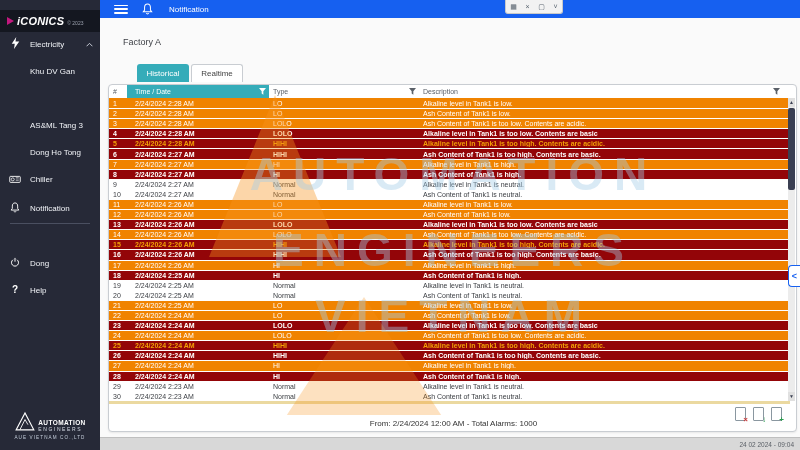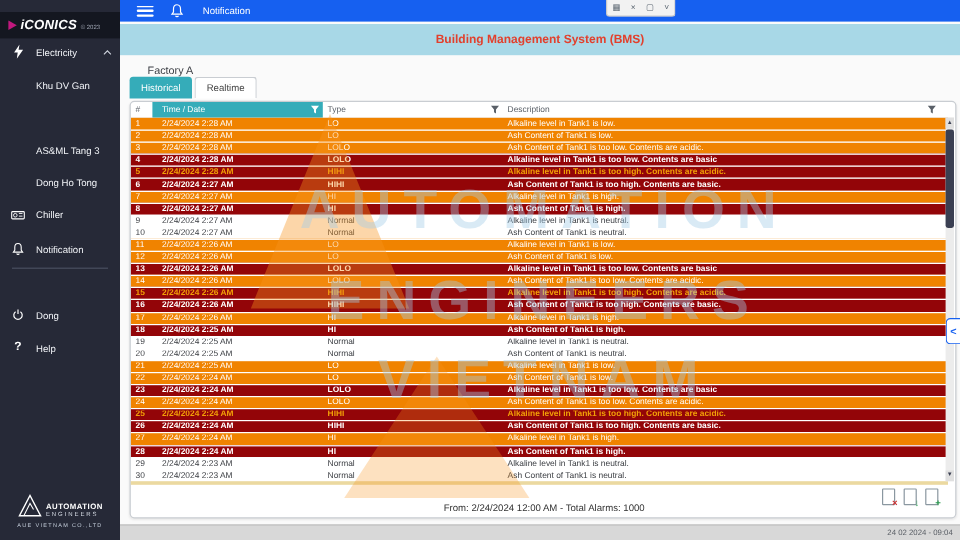"Building Management System (BMS)" div.banner { html: <div> <span>Building Management System (BMS)</span> </div> -> none }
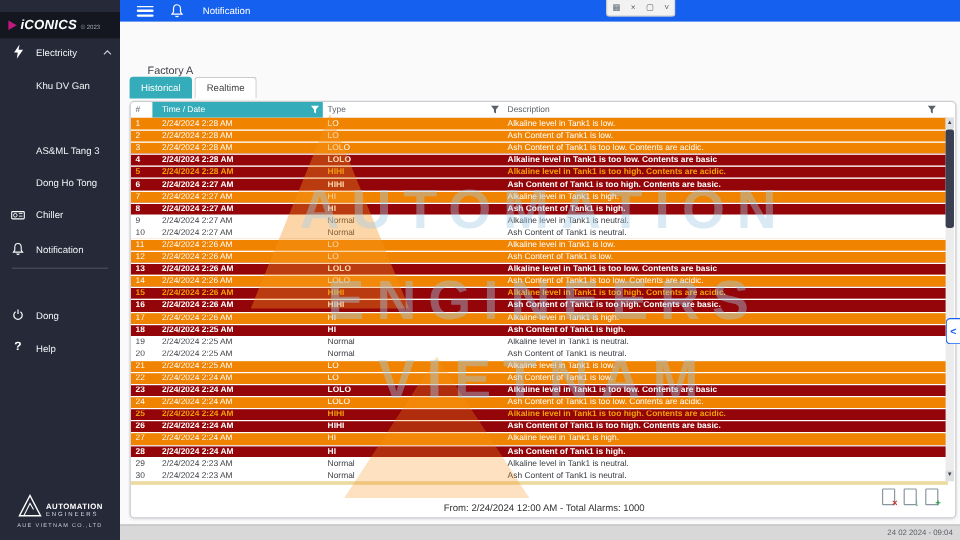"Factory A" .factory { top: 54px -> 37px }
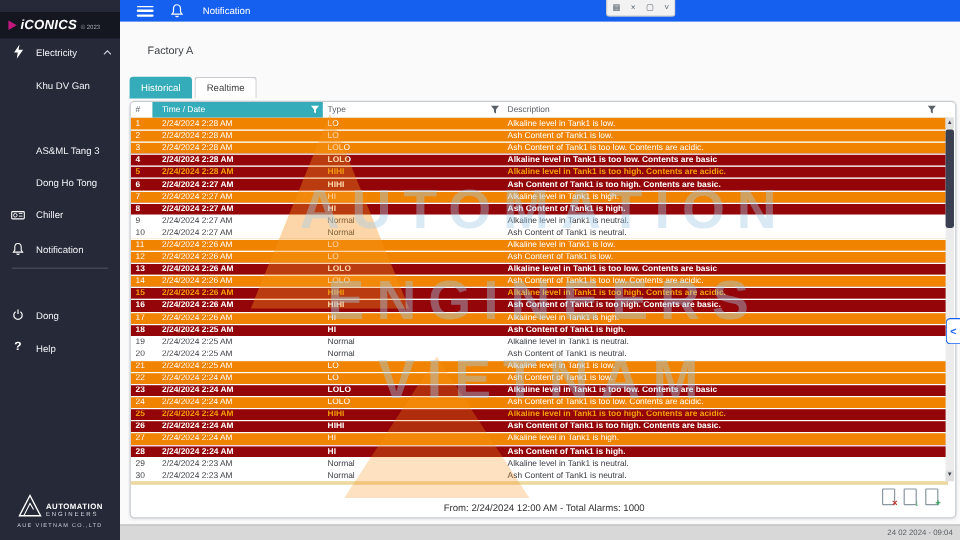"Historical" .tab { margin-left: none -> 29px }
